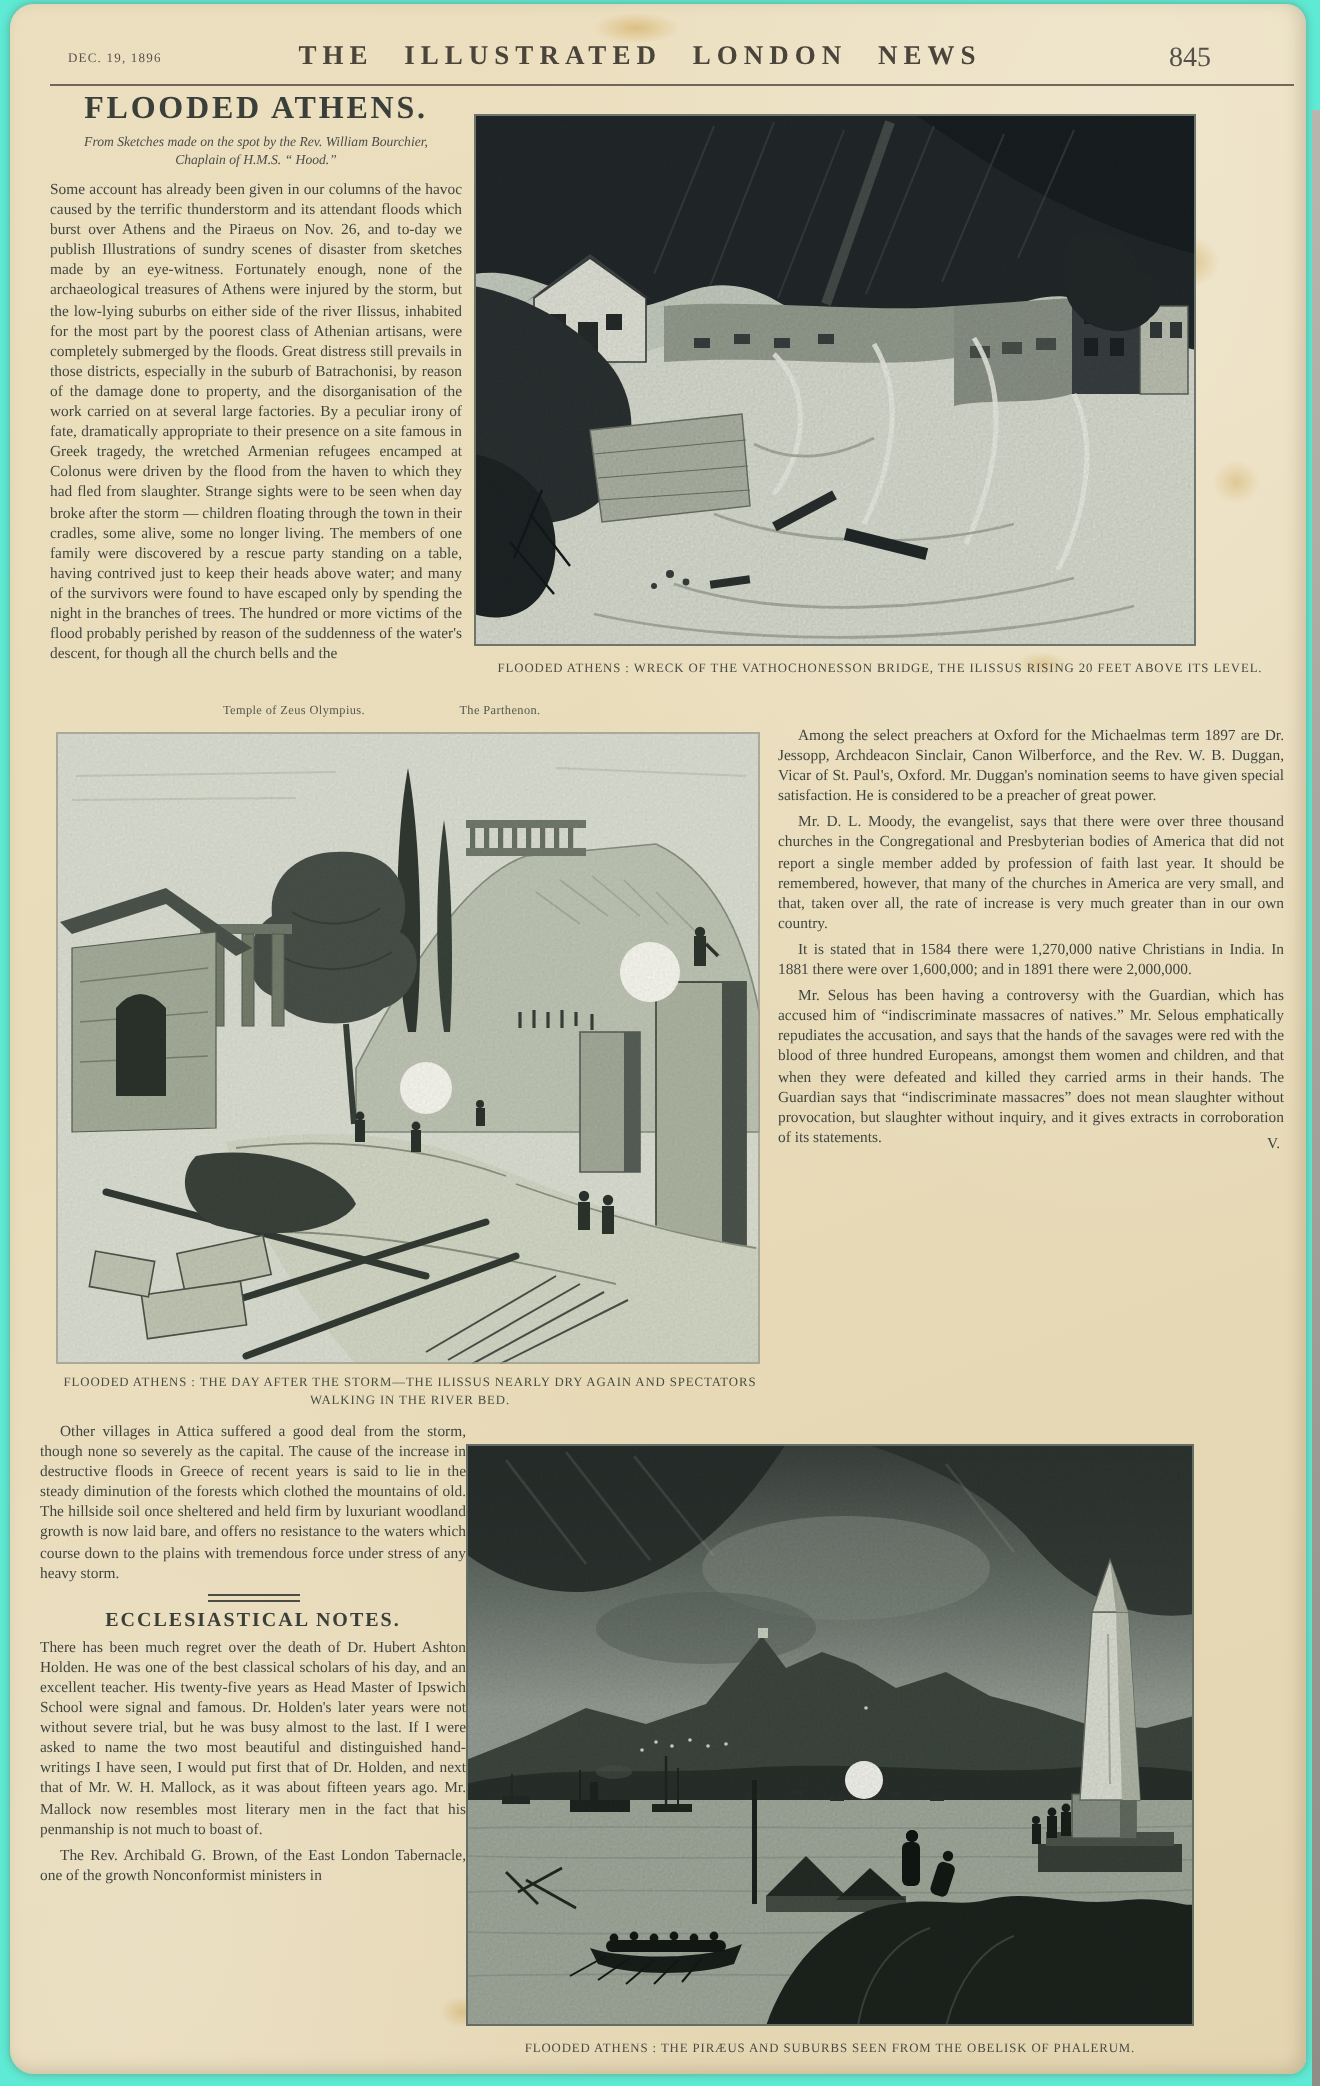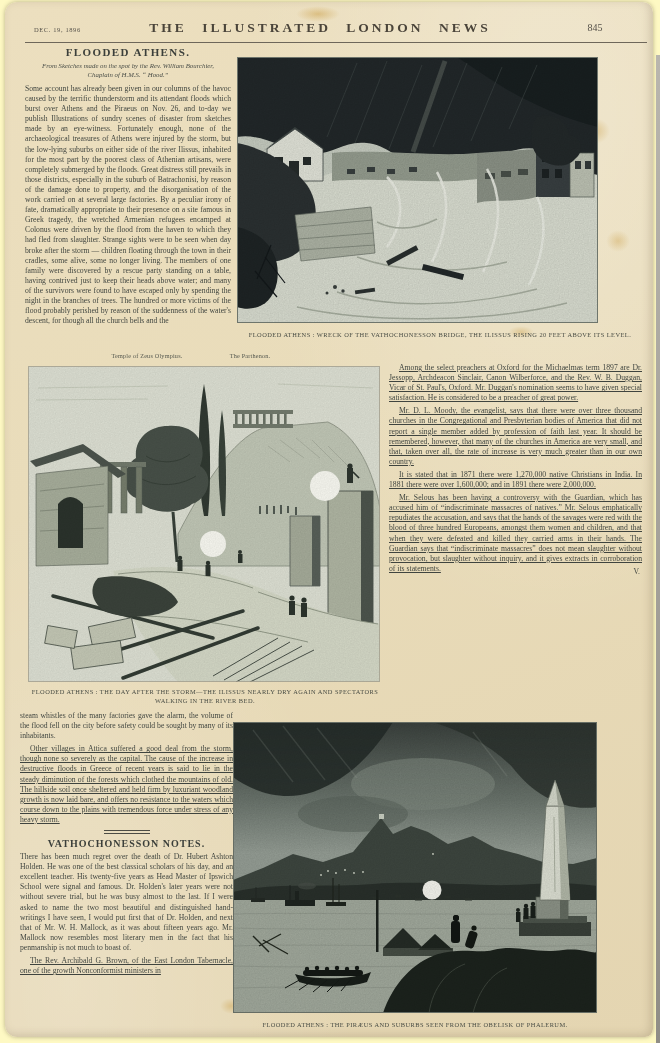"THE ILLUSTRATED LONDON NEWS" .wrap { background: #fef9c3 -> #5eead4 }
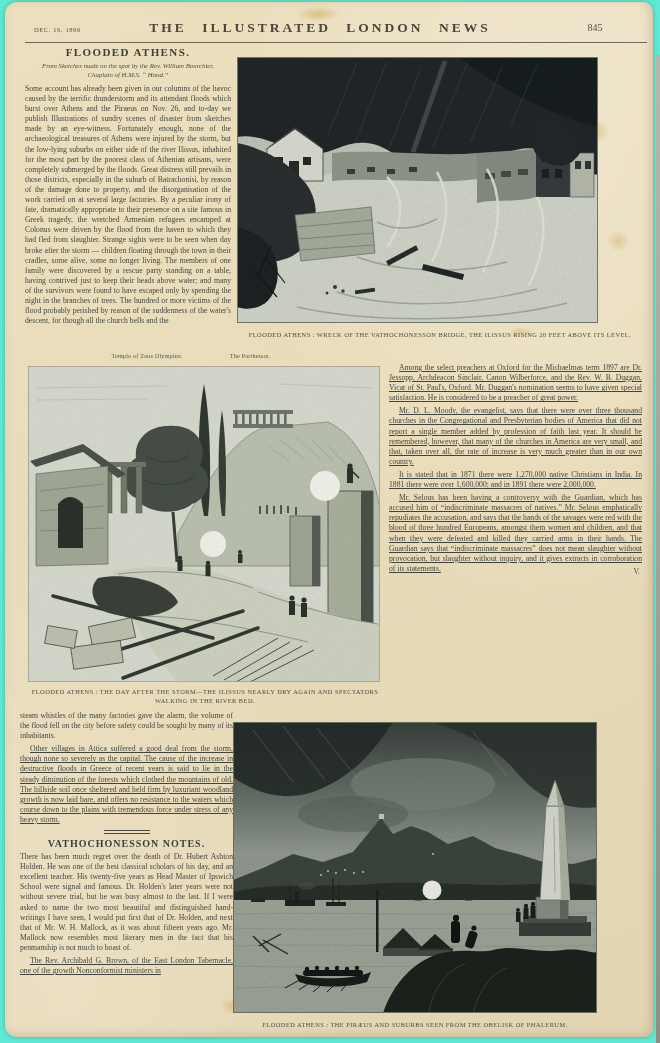"845" .pagenum { font-size: 10px -> 14px }
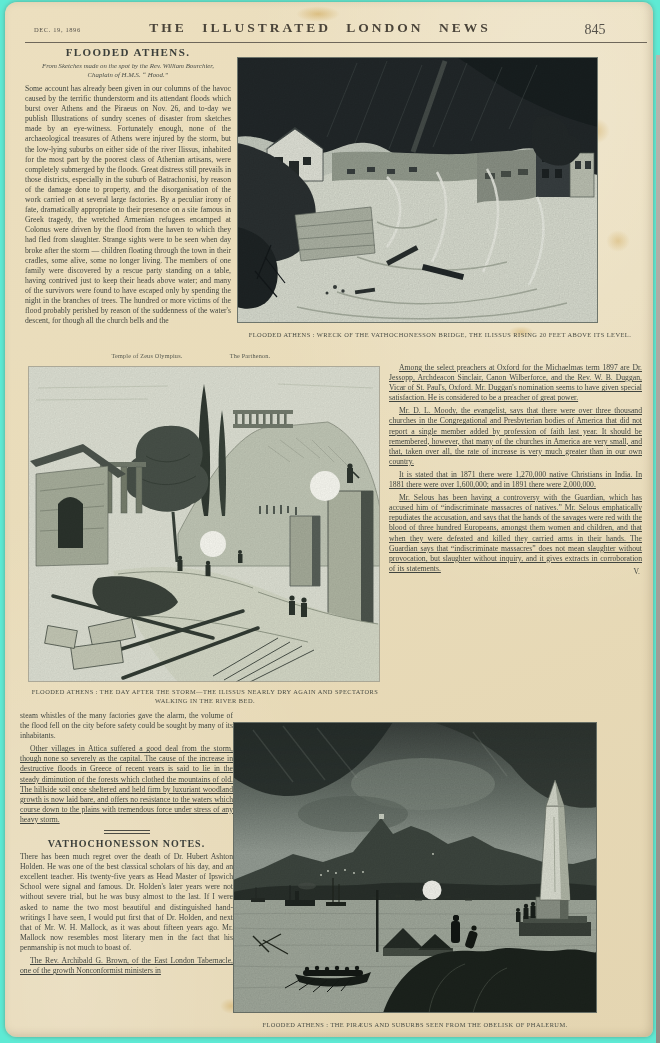"FLOODED ATHENS." .art-title { font-size: 11px -> 16px }
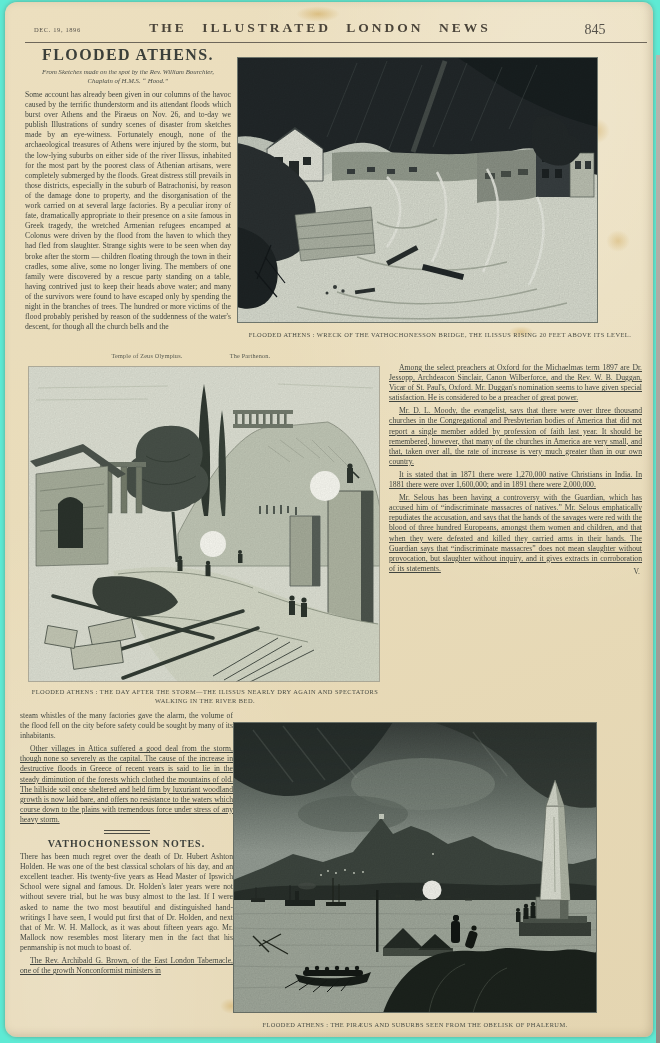"Among the select preachers at" .col p.ind { text-decoration: underline -> none }
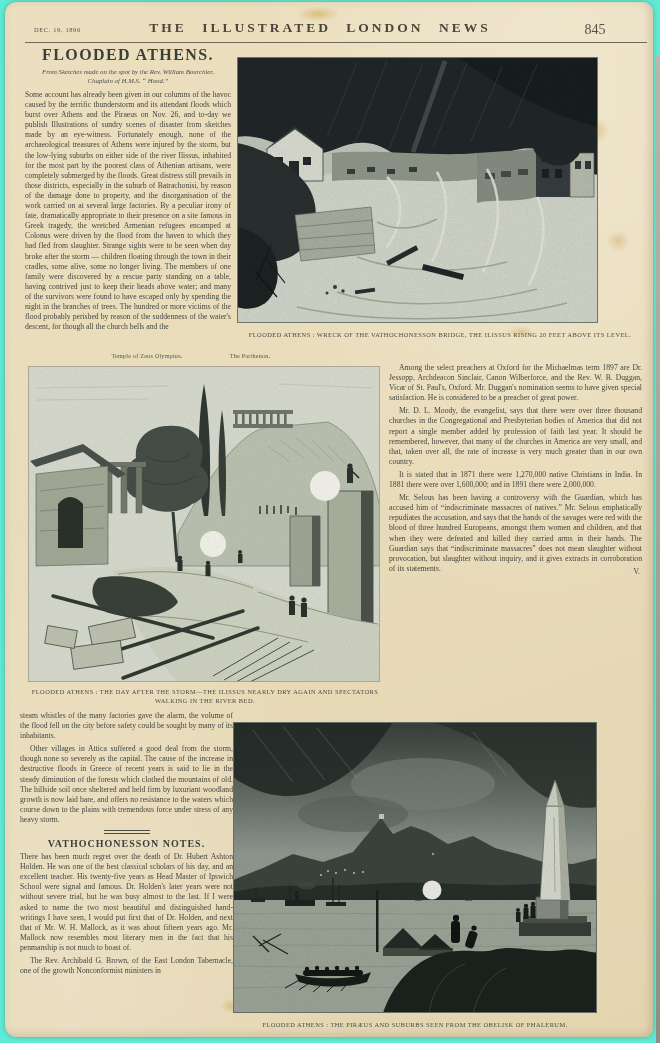"It is stated that in" p.ind { text: 1871 -> 1584 }
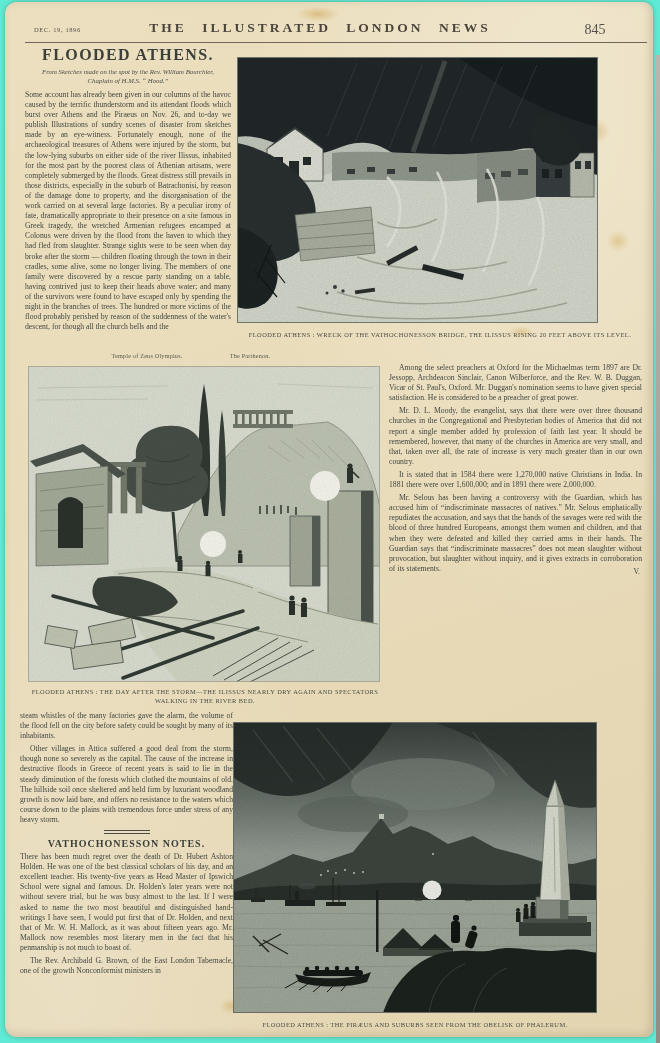"steam whistles of the many" p { html: <p>steam whistles of the many factories gave the alarm, the volume of the flood fell on the city before safety could be sought by many of its inhabitants.</p> -> none }
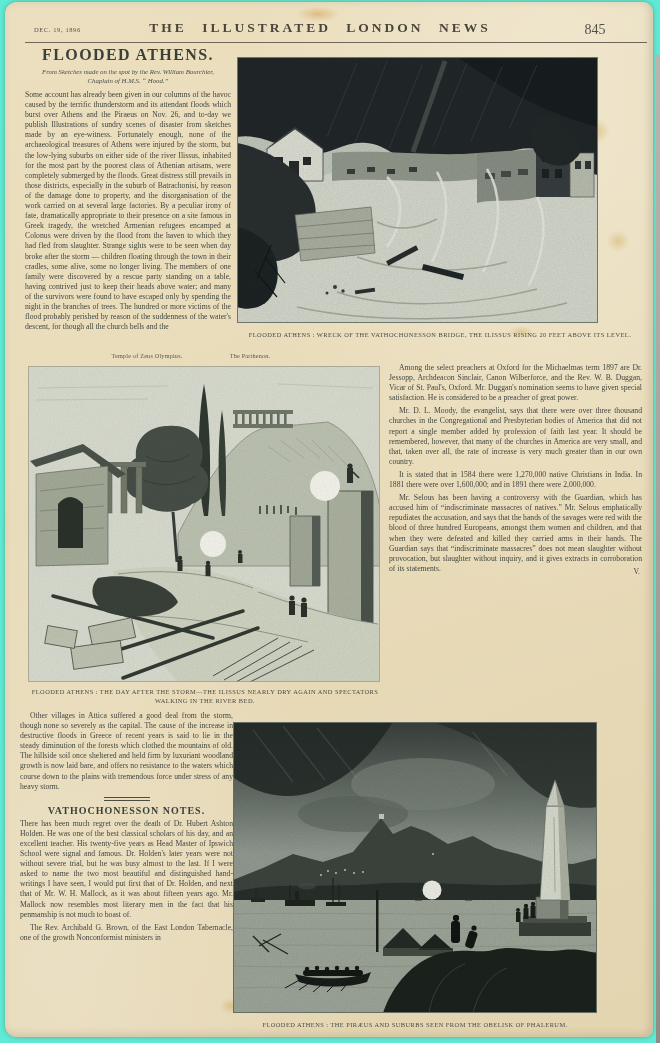"VATHOCHONESSON NOTES." h2.art-title { text: VATHOCHONESSON -> ECCLESIASTICAL }
